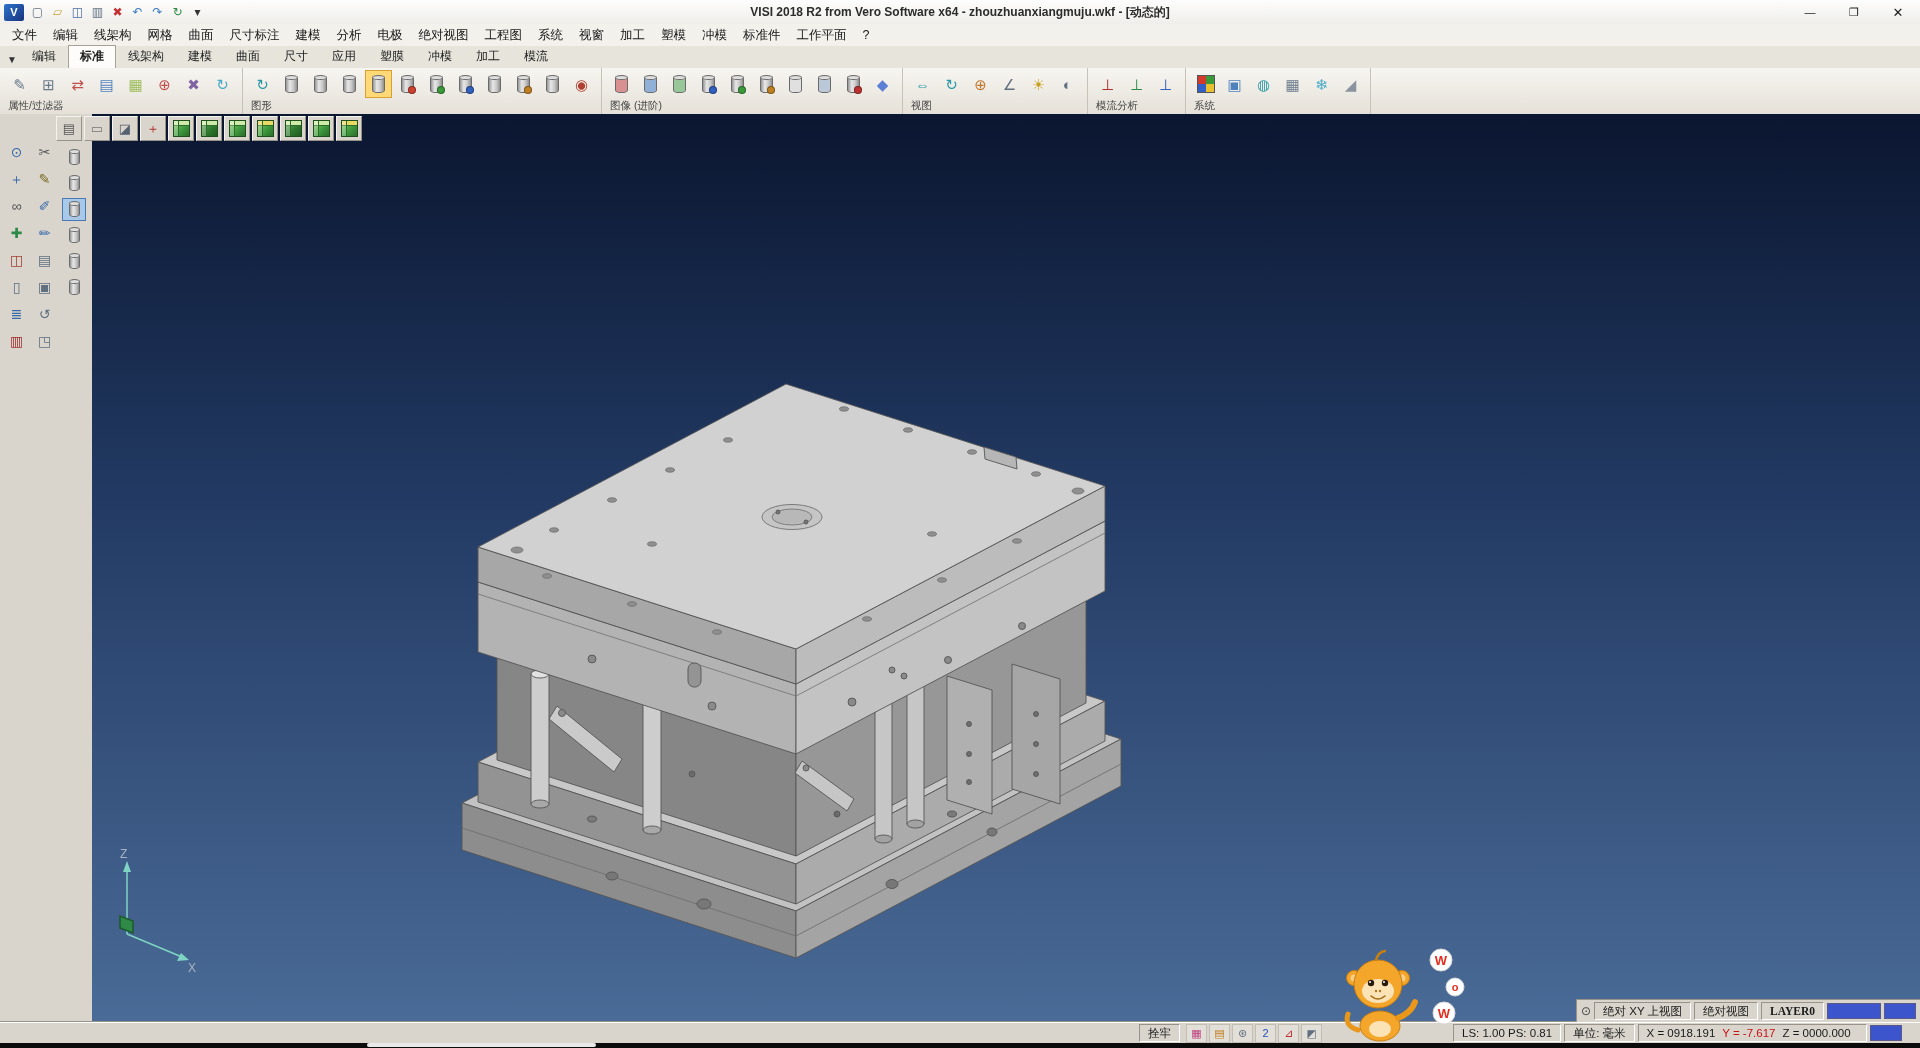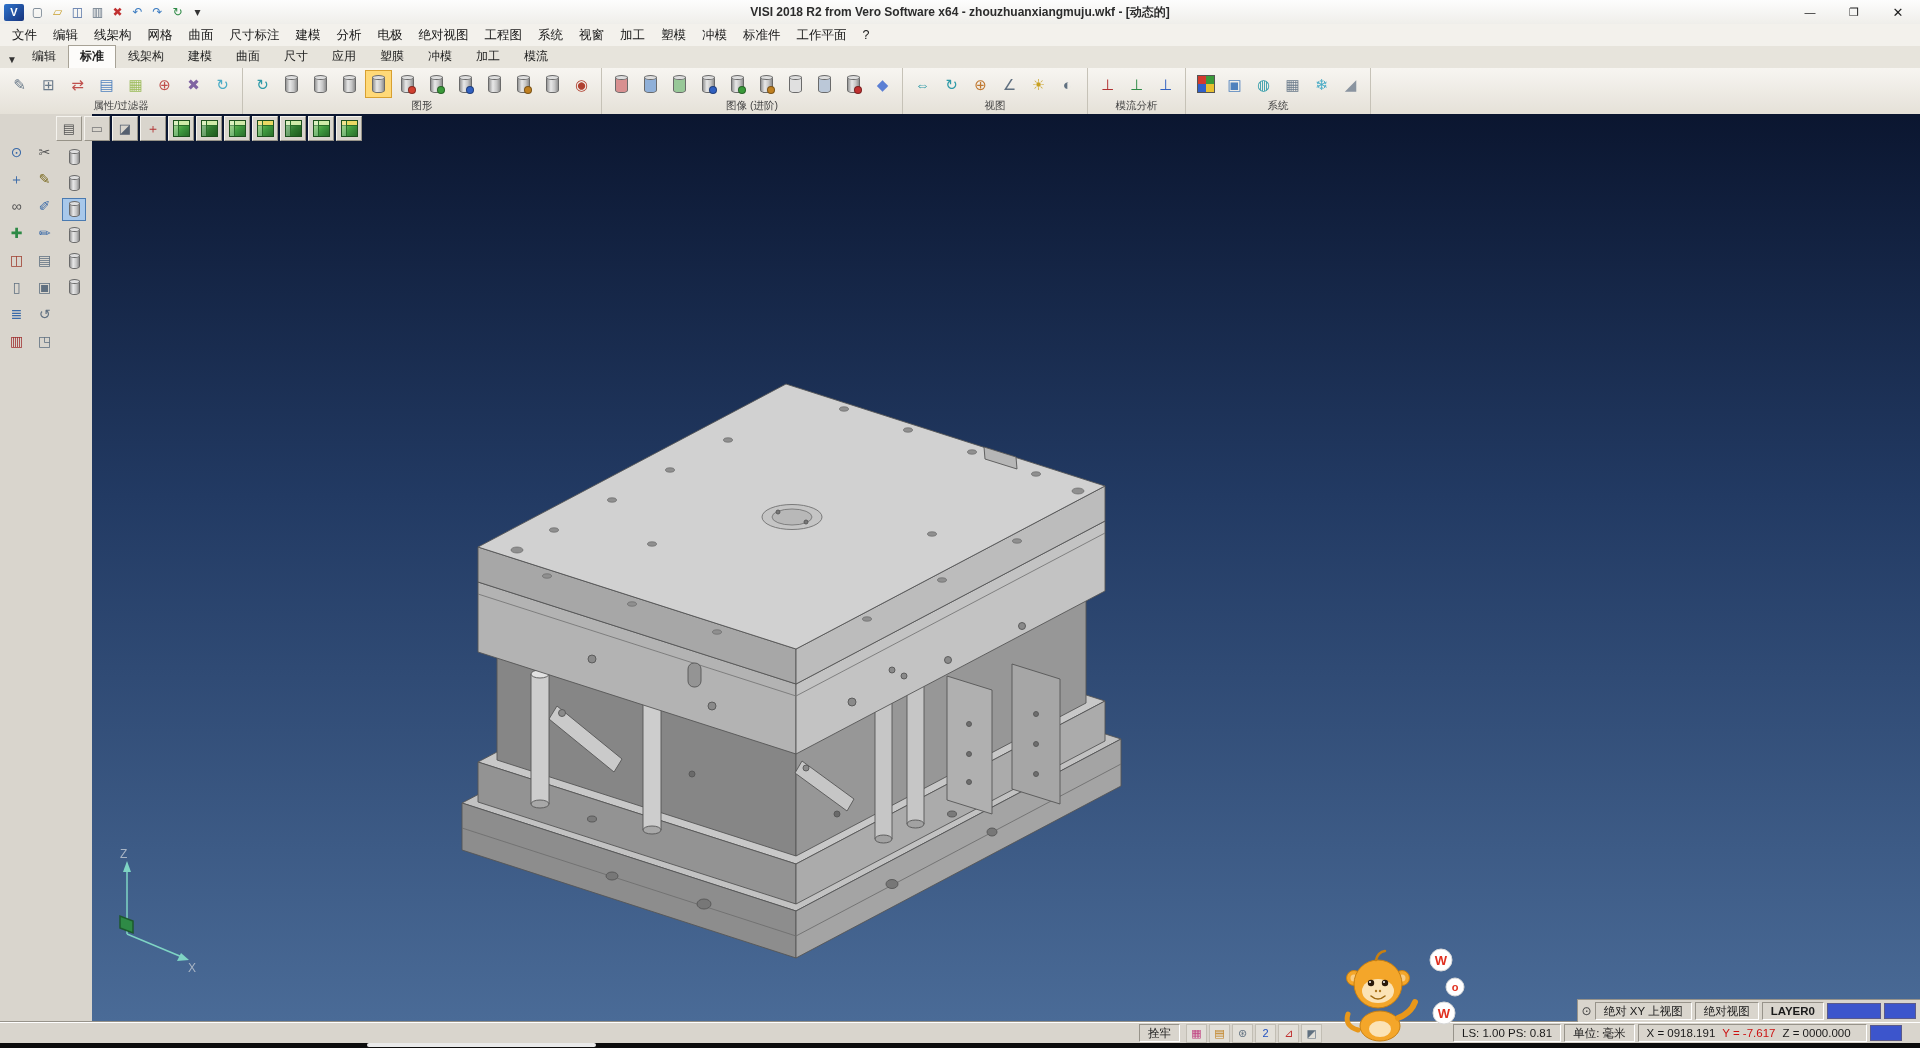"属性/过滤器" .tg-label { text-align: center -> none }
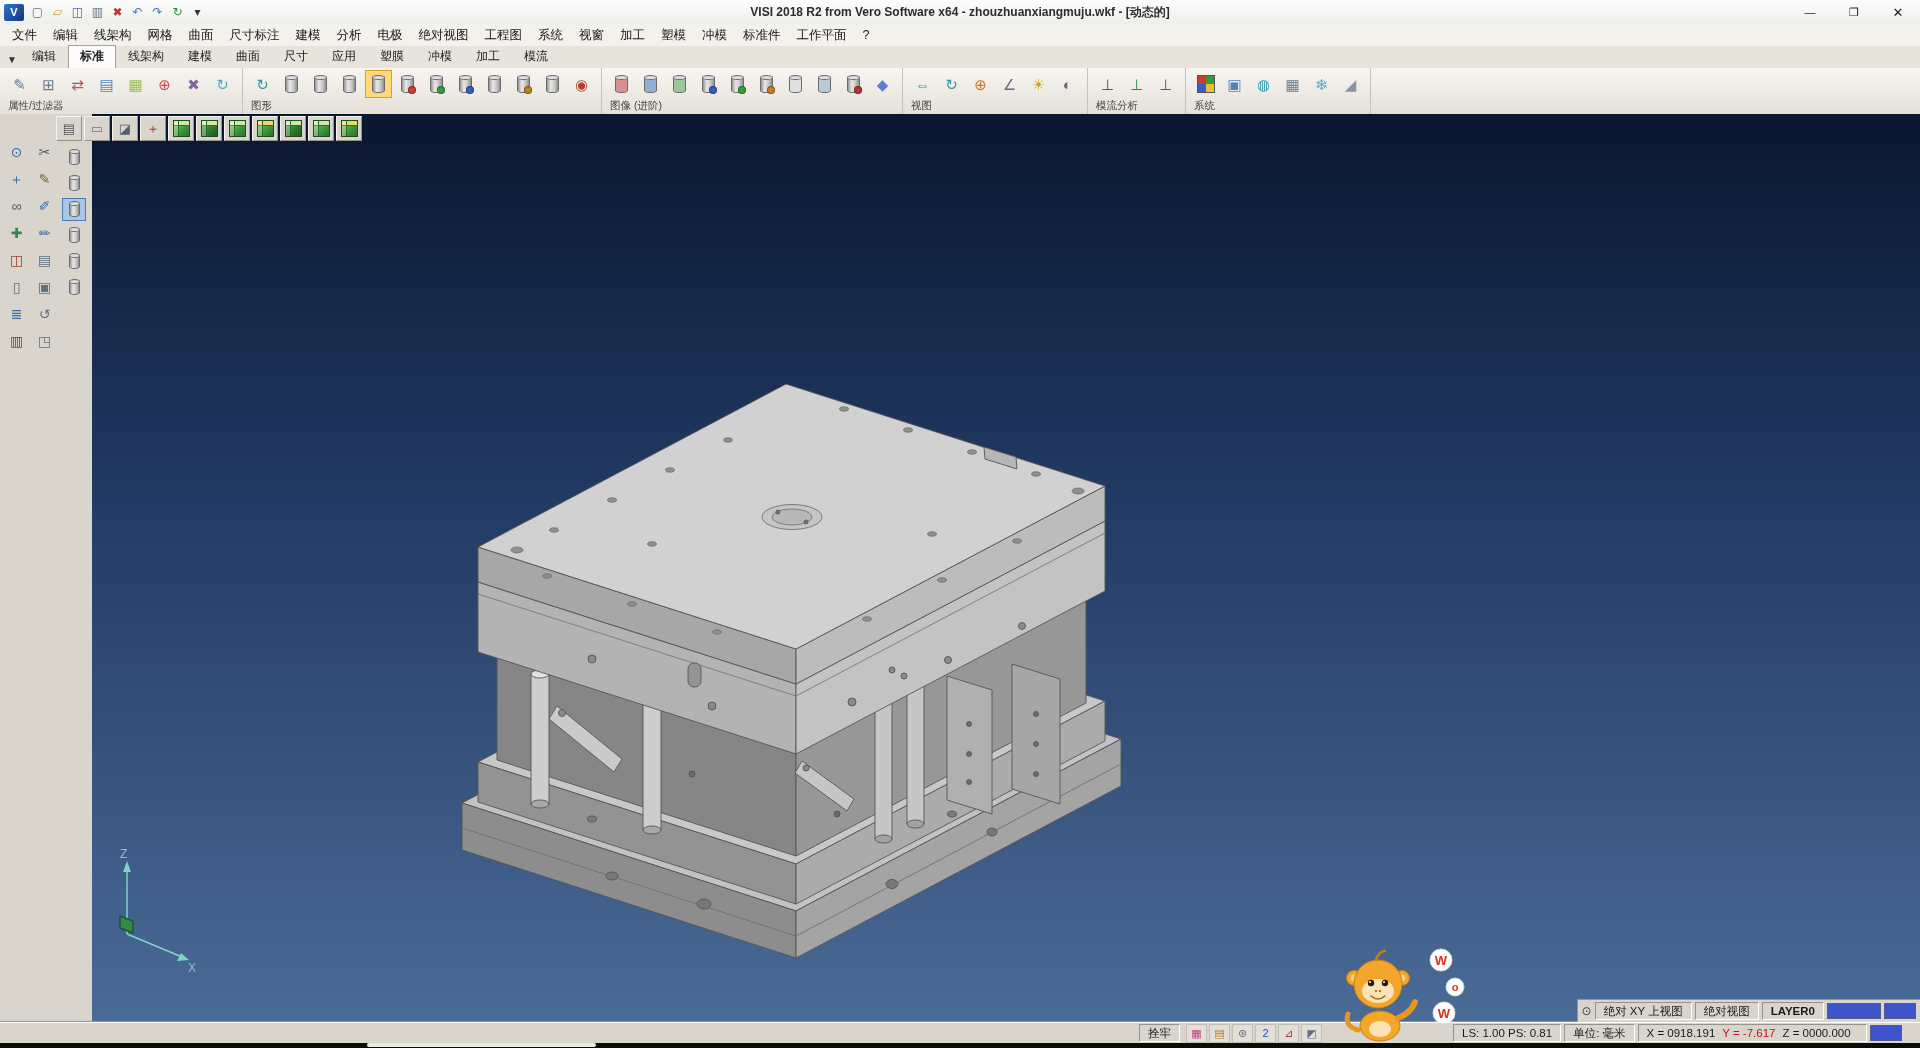"LAYER0" .seg b { font-family: none -> Liberation Serif, serif }
